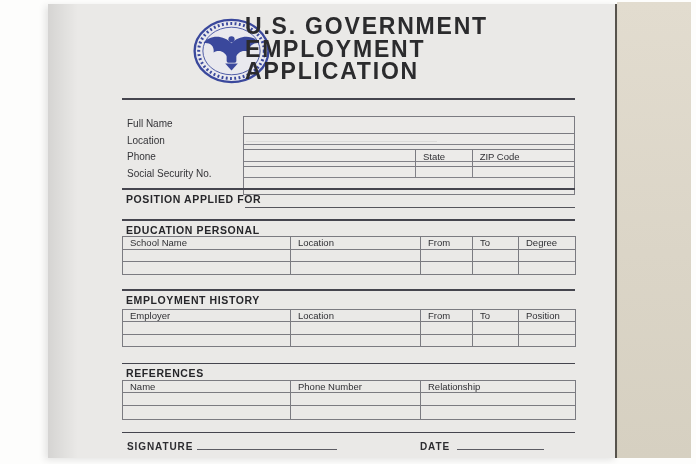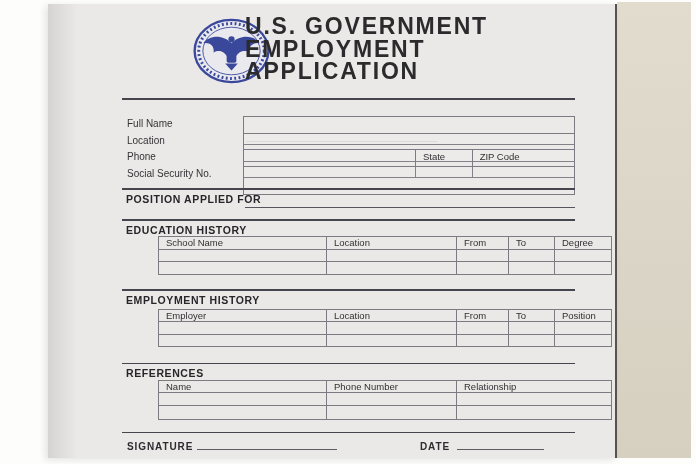"EDUCATION HISTORY" div.sec-heading { text: HISTORY -> PERSONAL }
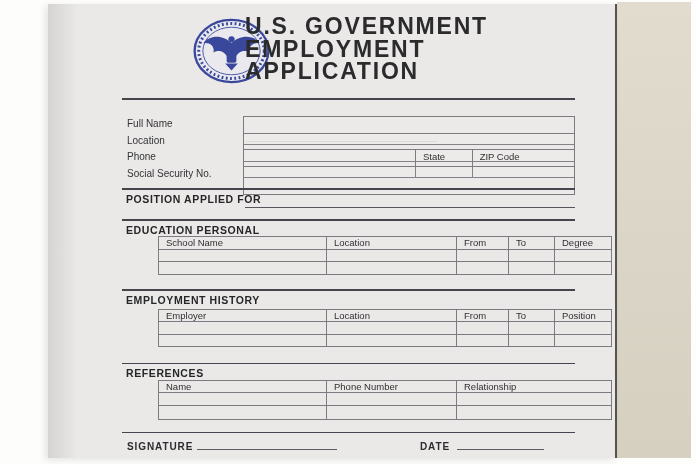"School Name" table { margin-left: 36px -> none }
